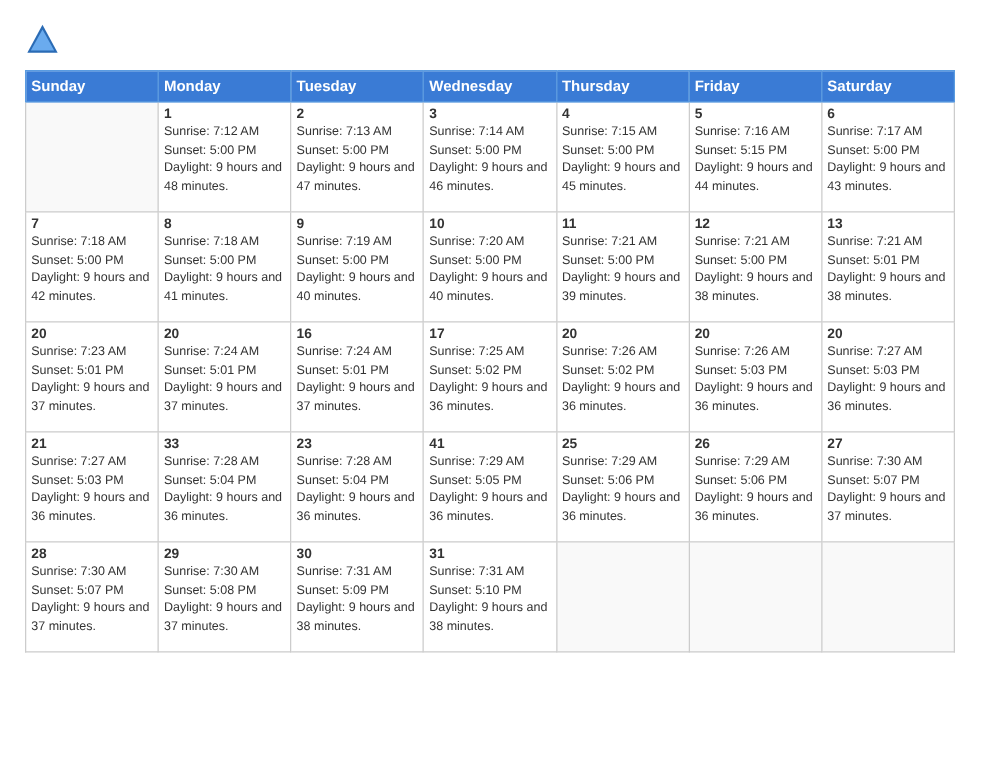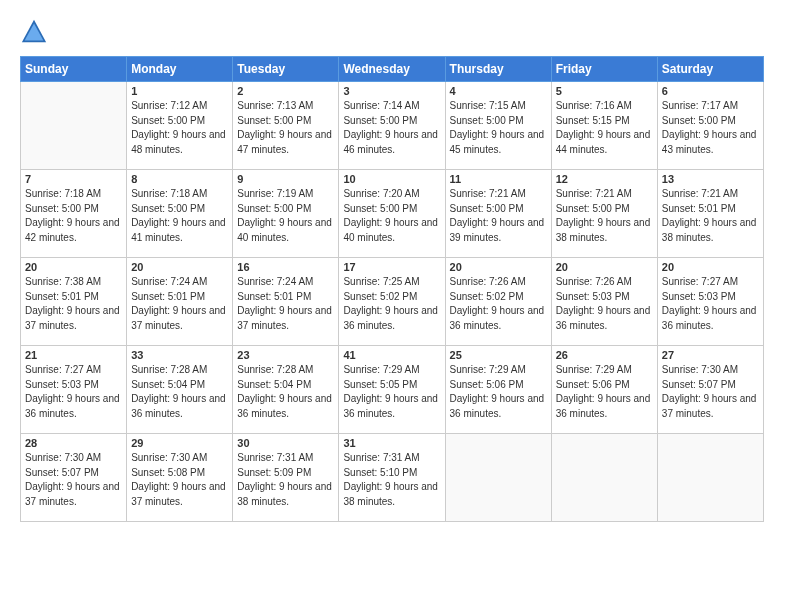"Sunrise: 7:38 AM Sunset: 5:01" div.day-info { text: 7:38 -> 7:23 }
